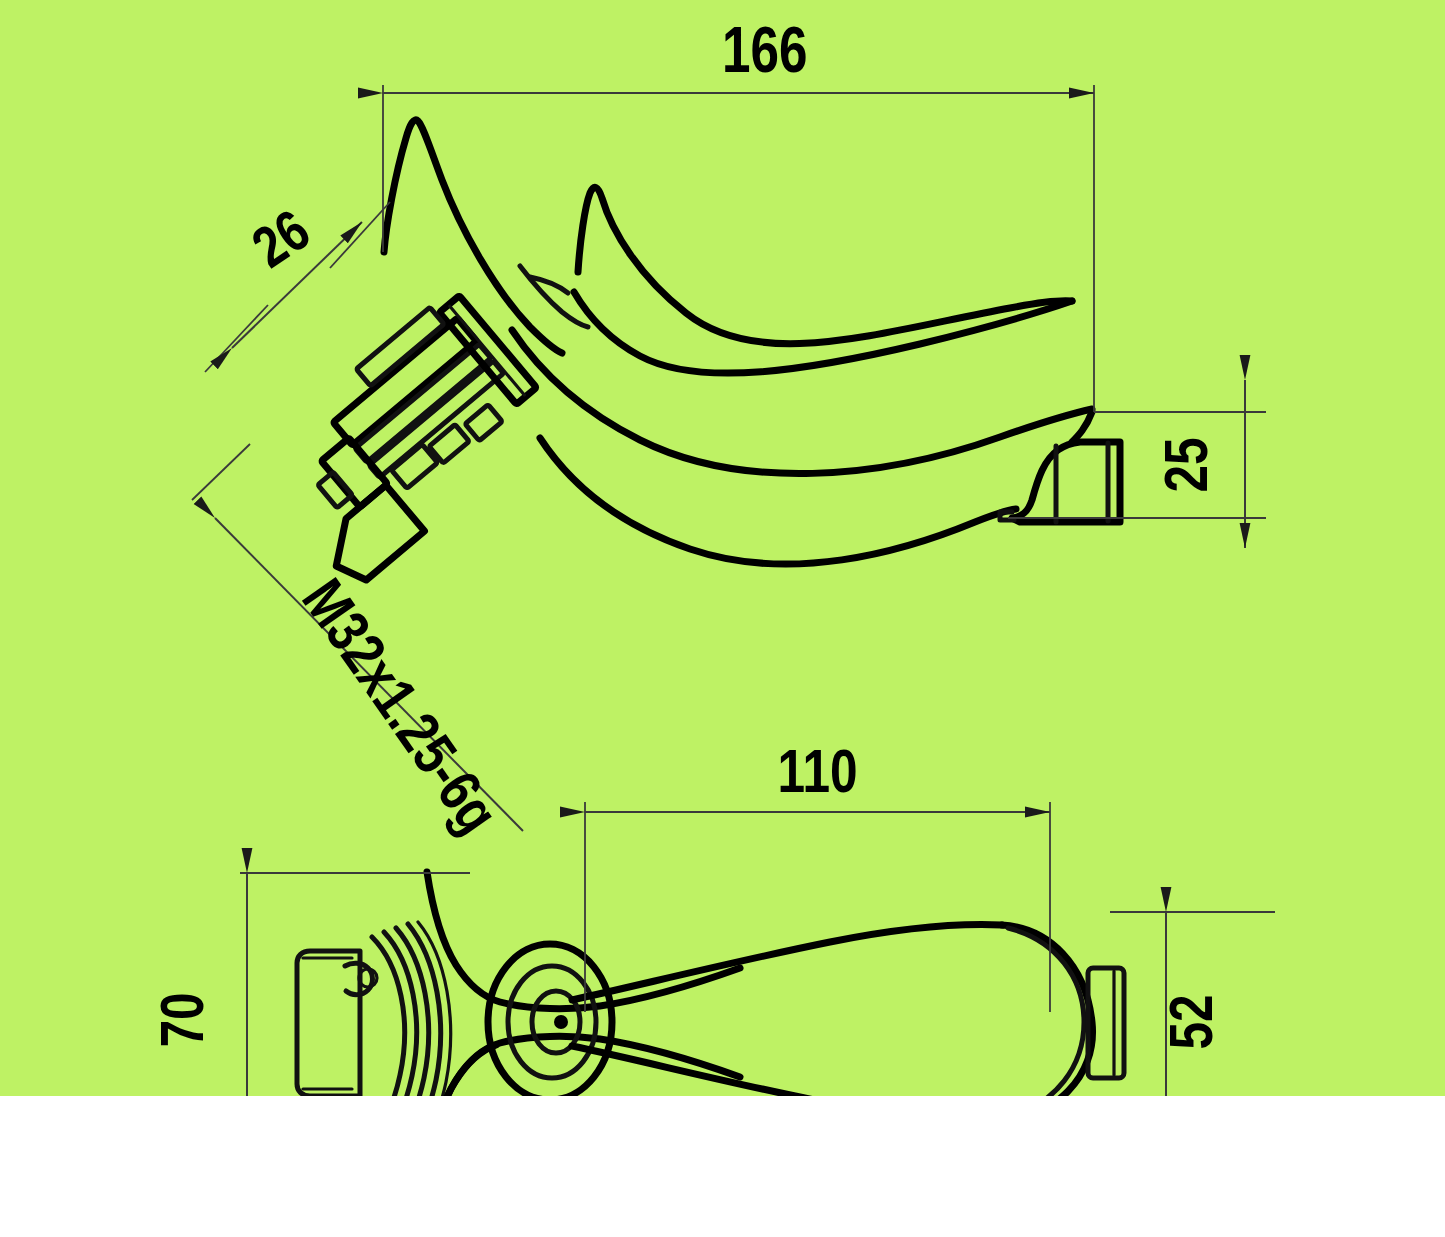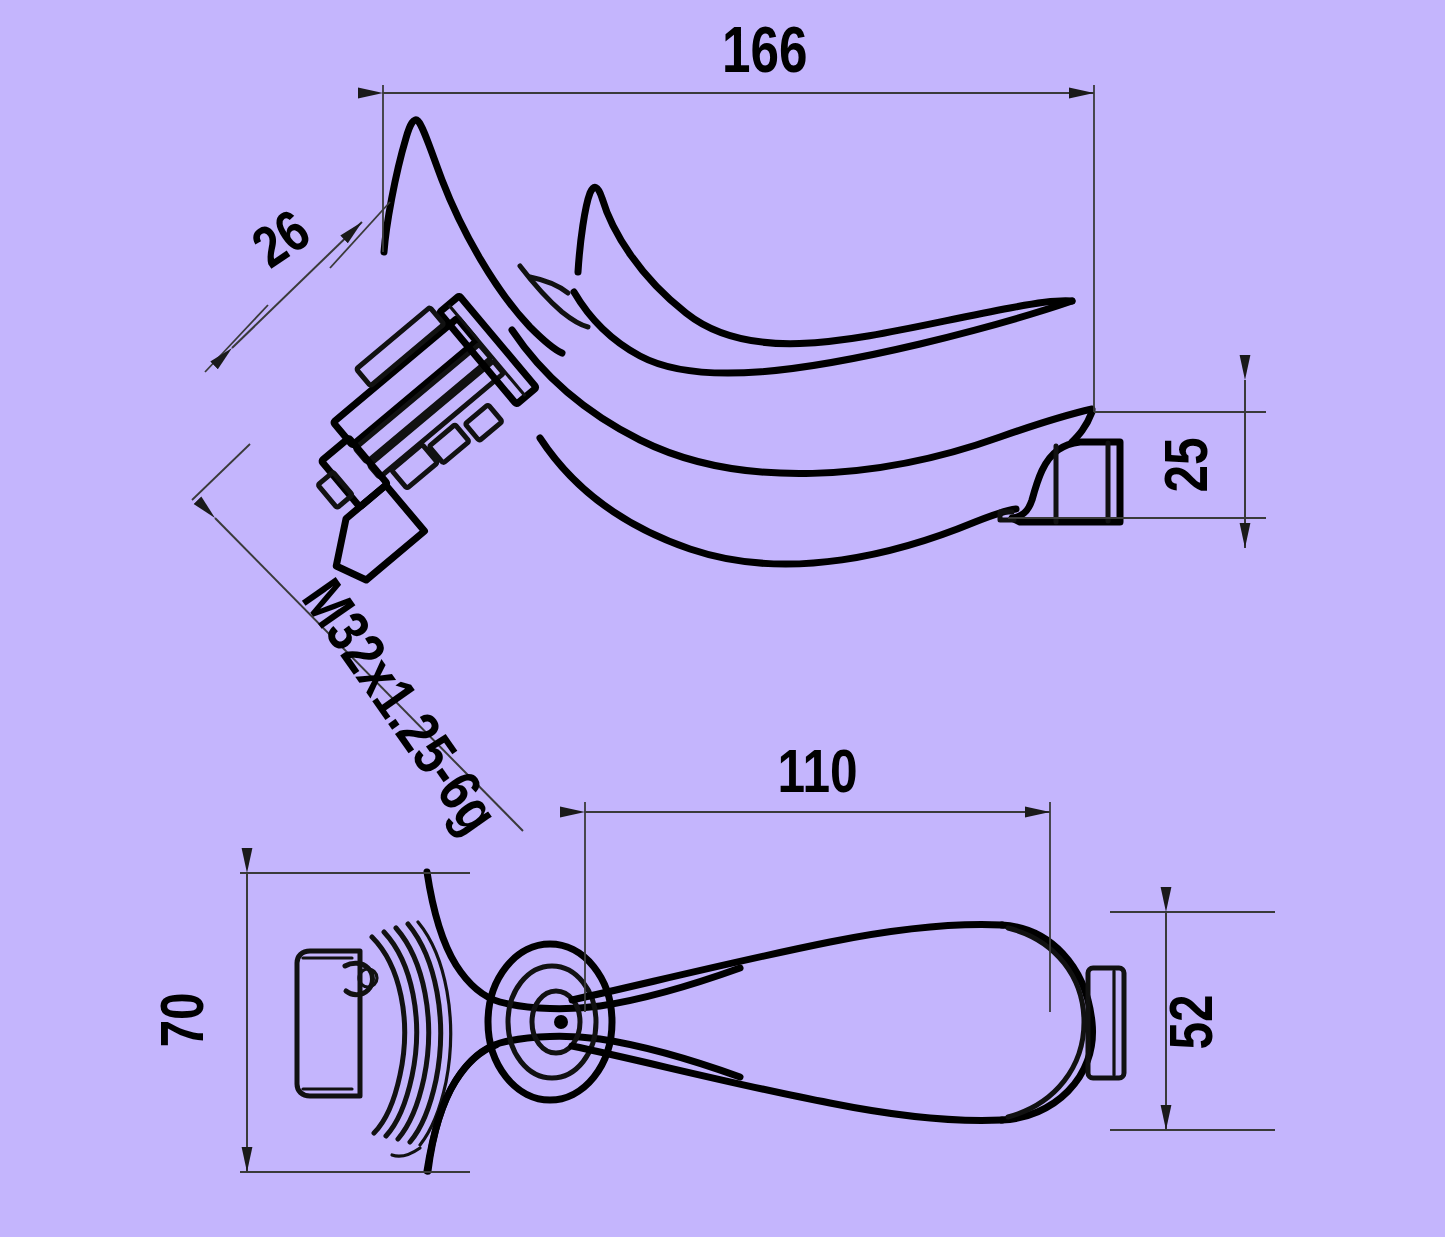"166" #page { background: #c4b5fd -> #bef264; height: 1237px -> 1096px }
